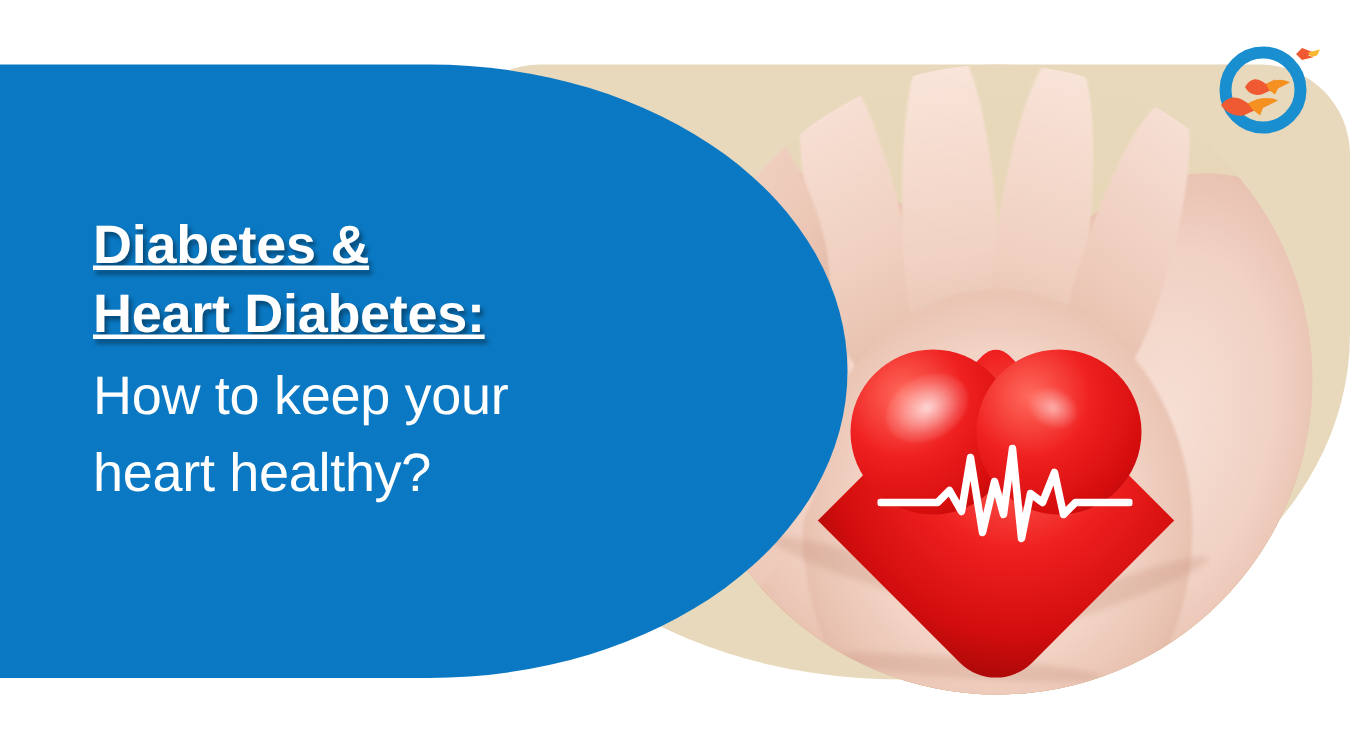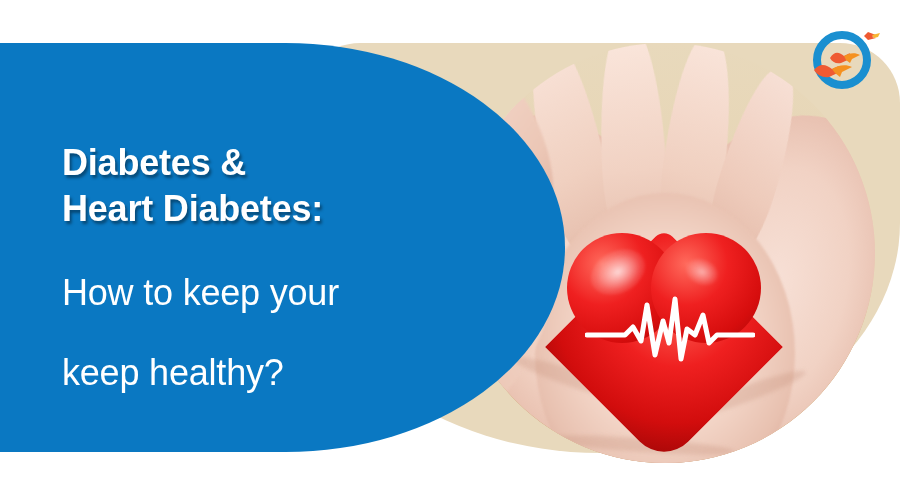"Diabetes &" .line.bold { text-decoration: none -> underline }
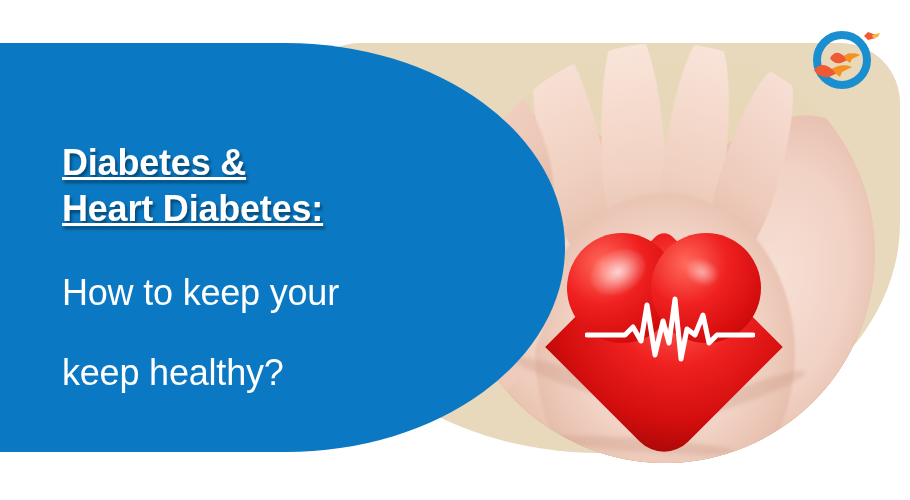"How to keep your" .line.light { margin-top: 29px -> none }
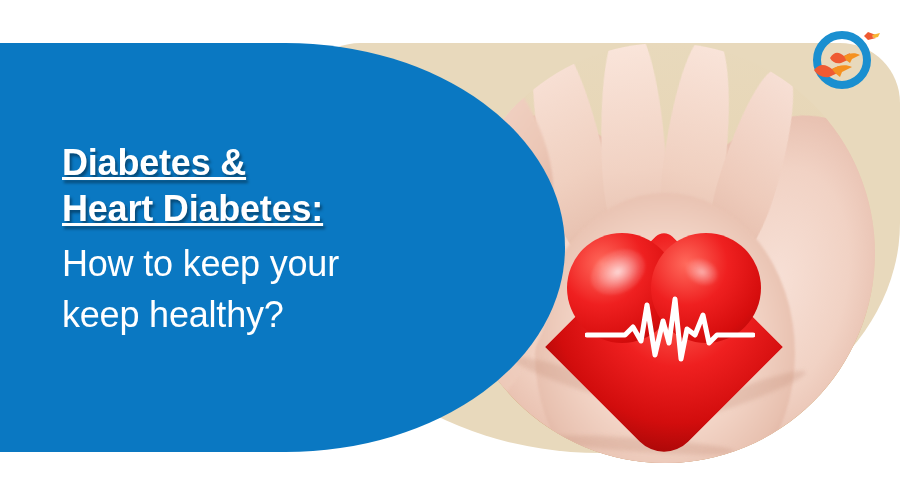"keep healthy?" div.line { text: keep -> heart }
